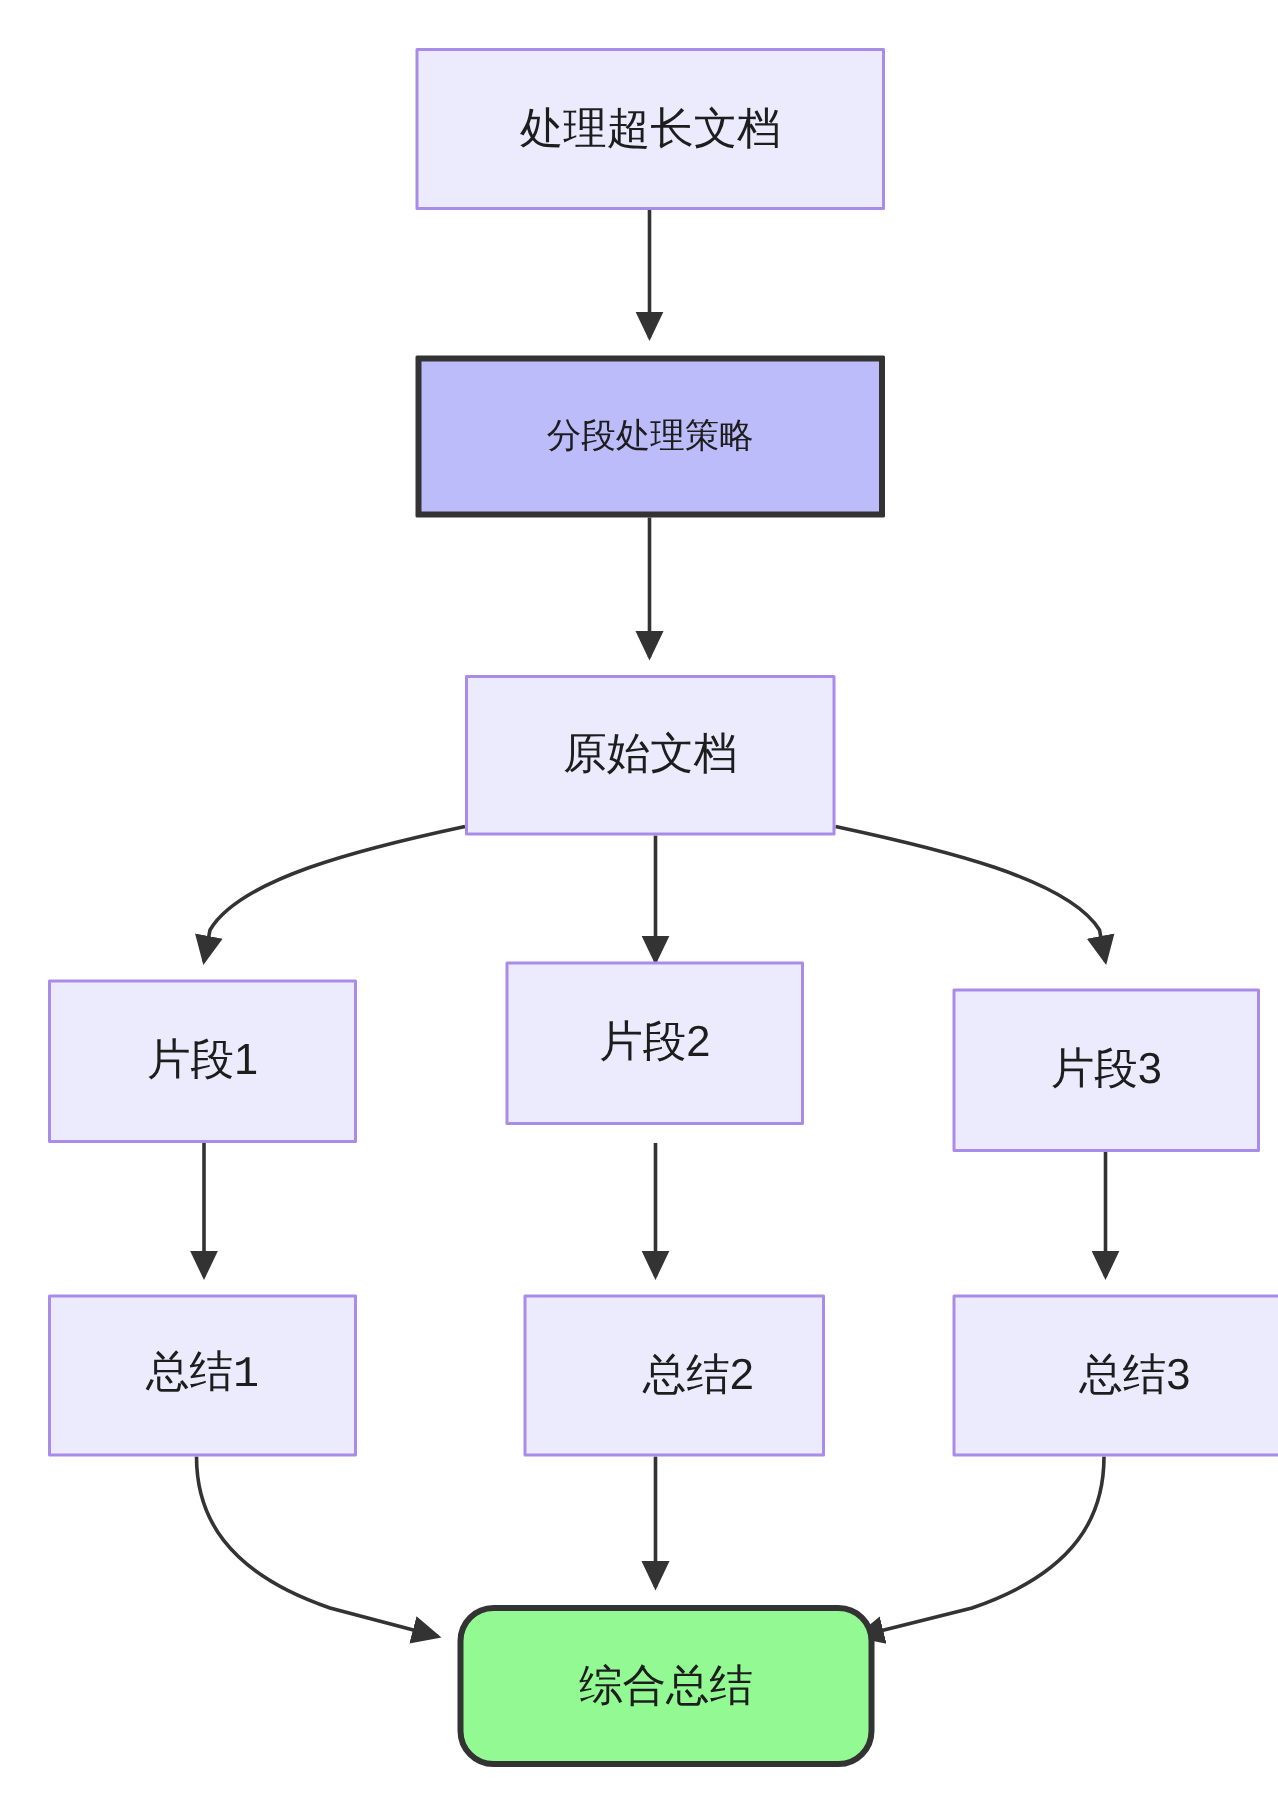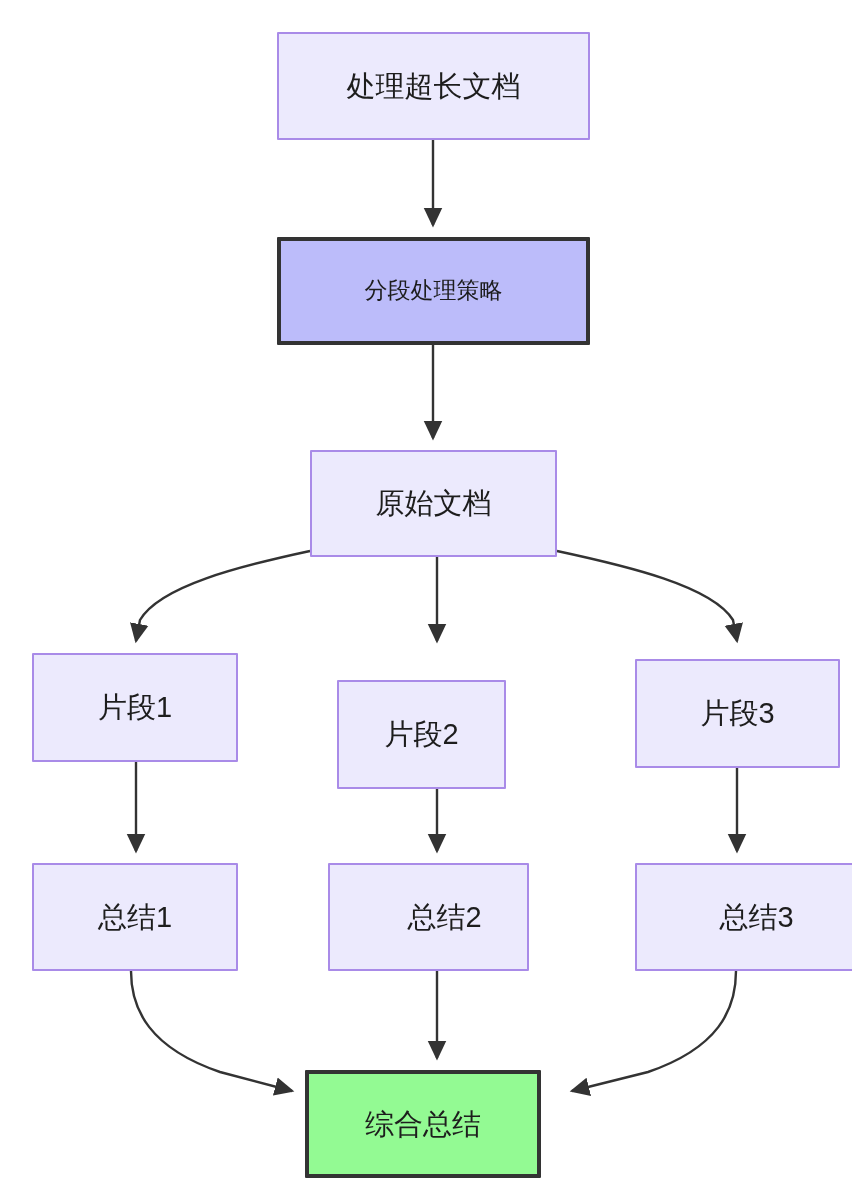"片段2" .n-chunk2 { top: 680px -> 641px; width: 169px -> 199px }
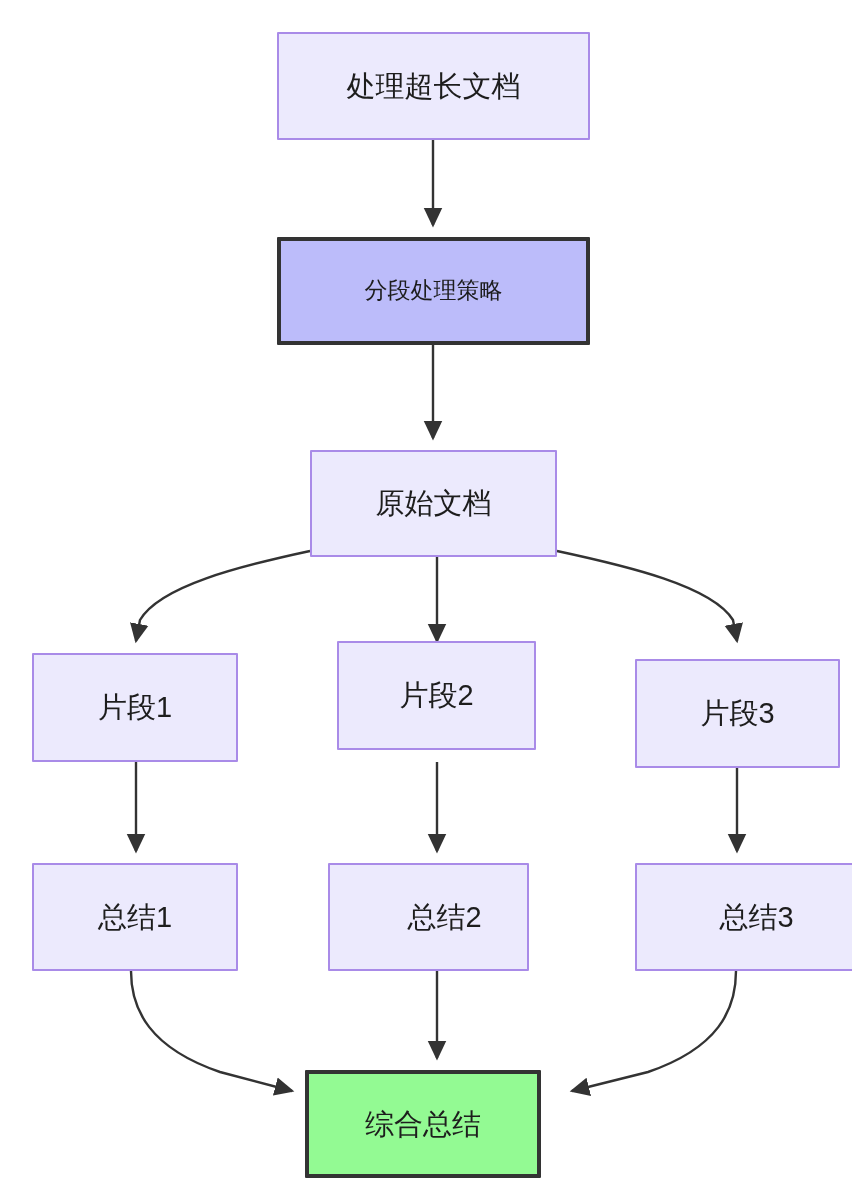"总结1" .n-sum1 { font-family: none -> Liberation Mono, monospace }
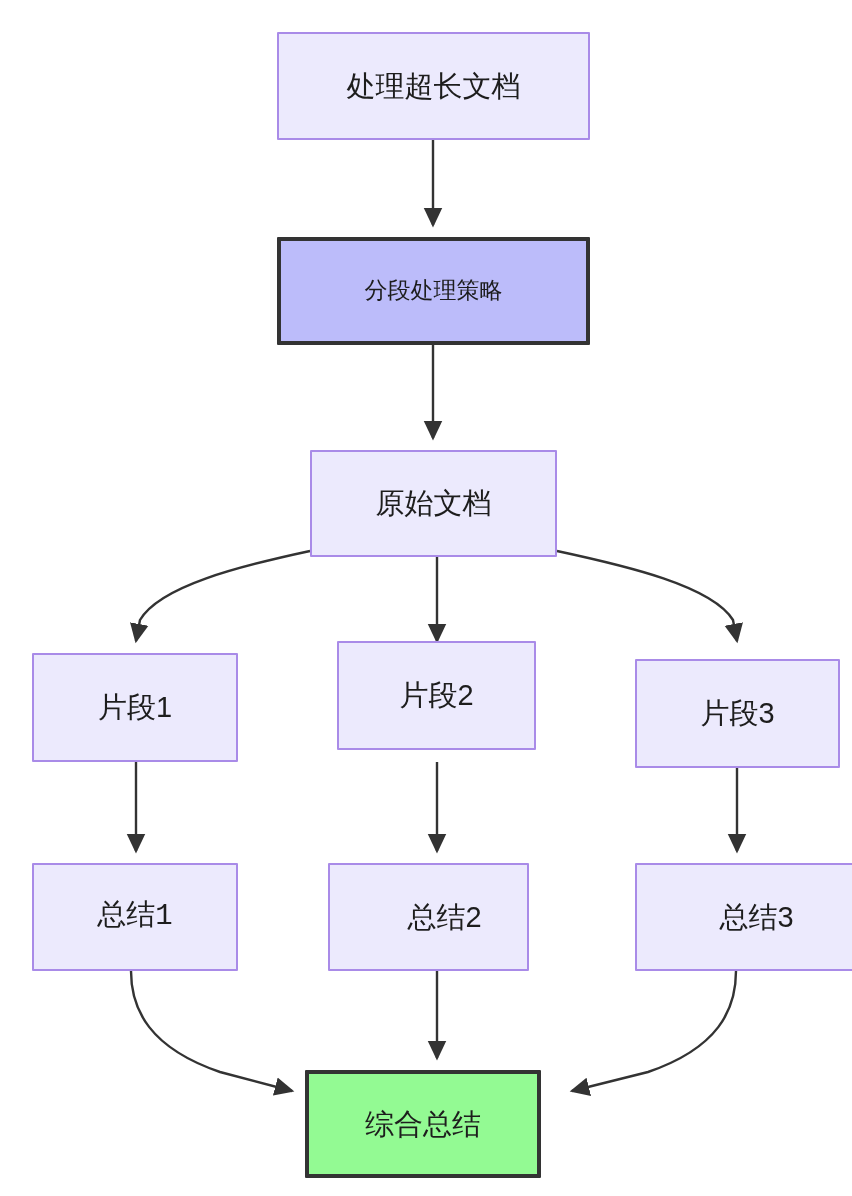"总结2" .n-sum2 { left: 328px -> 349px }
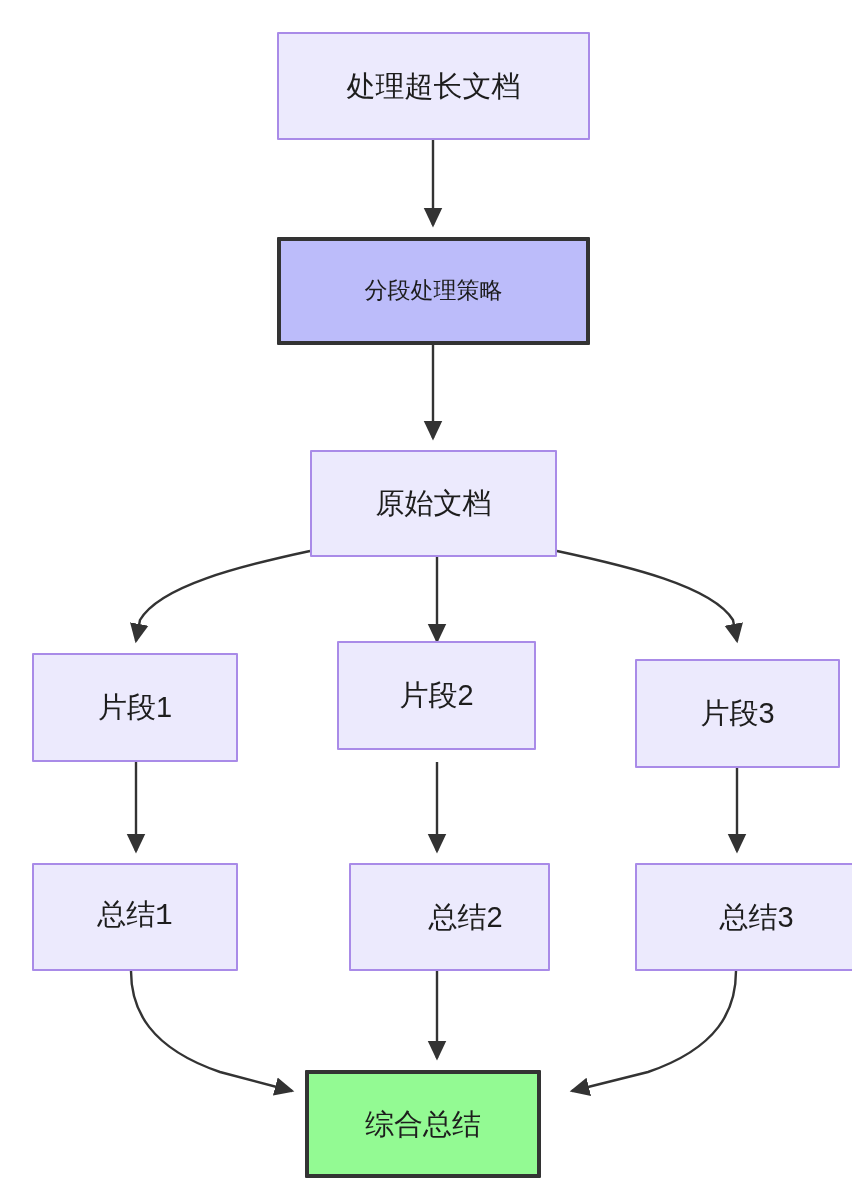"综合总结" .n-final { border-radius: none -> 24px; width: 236px -> 278px }
